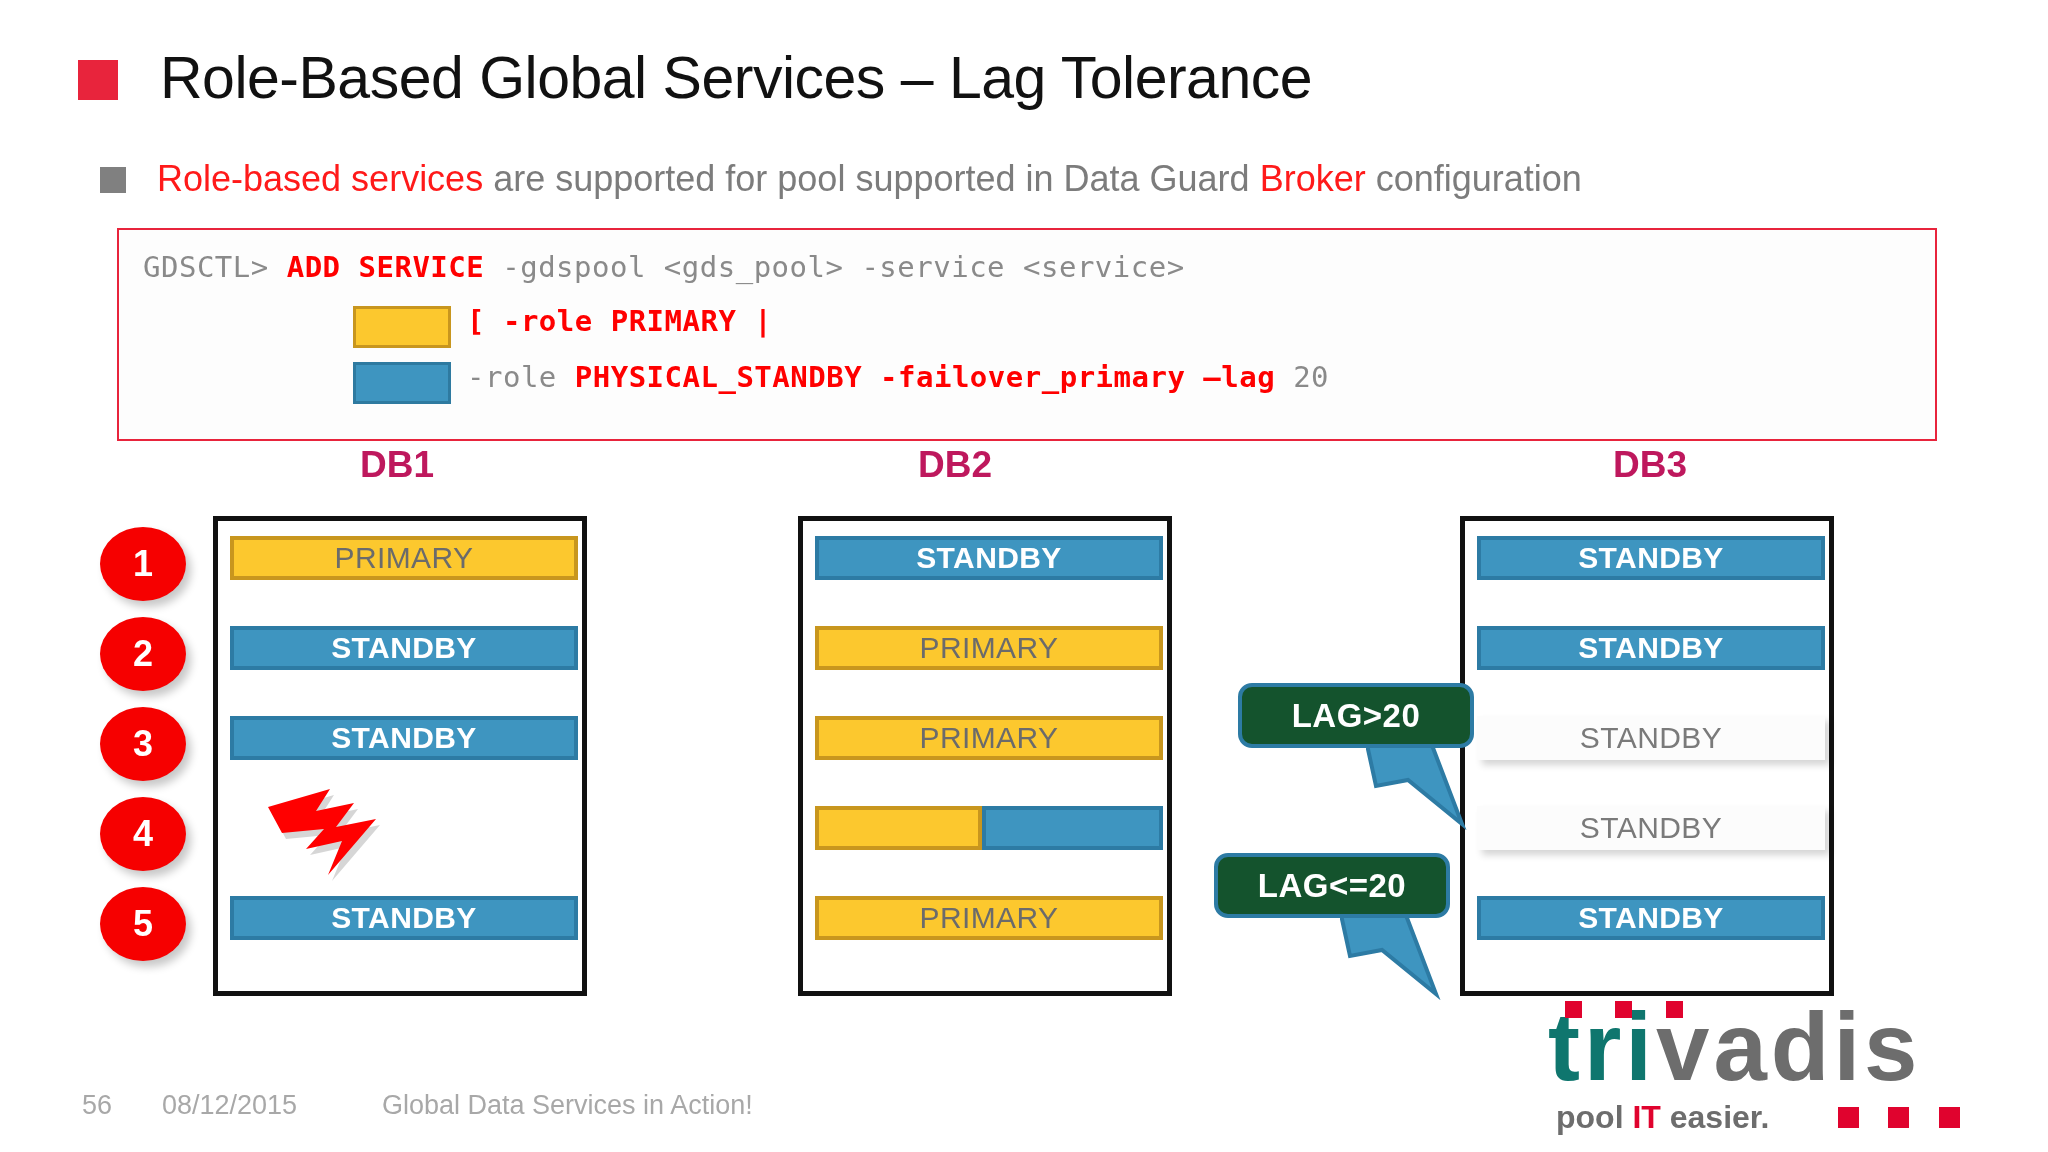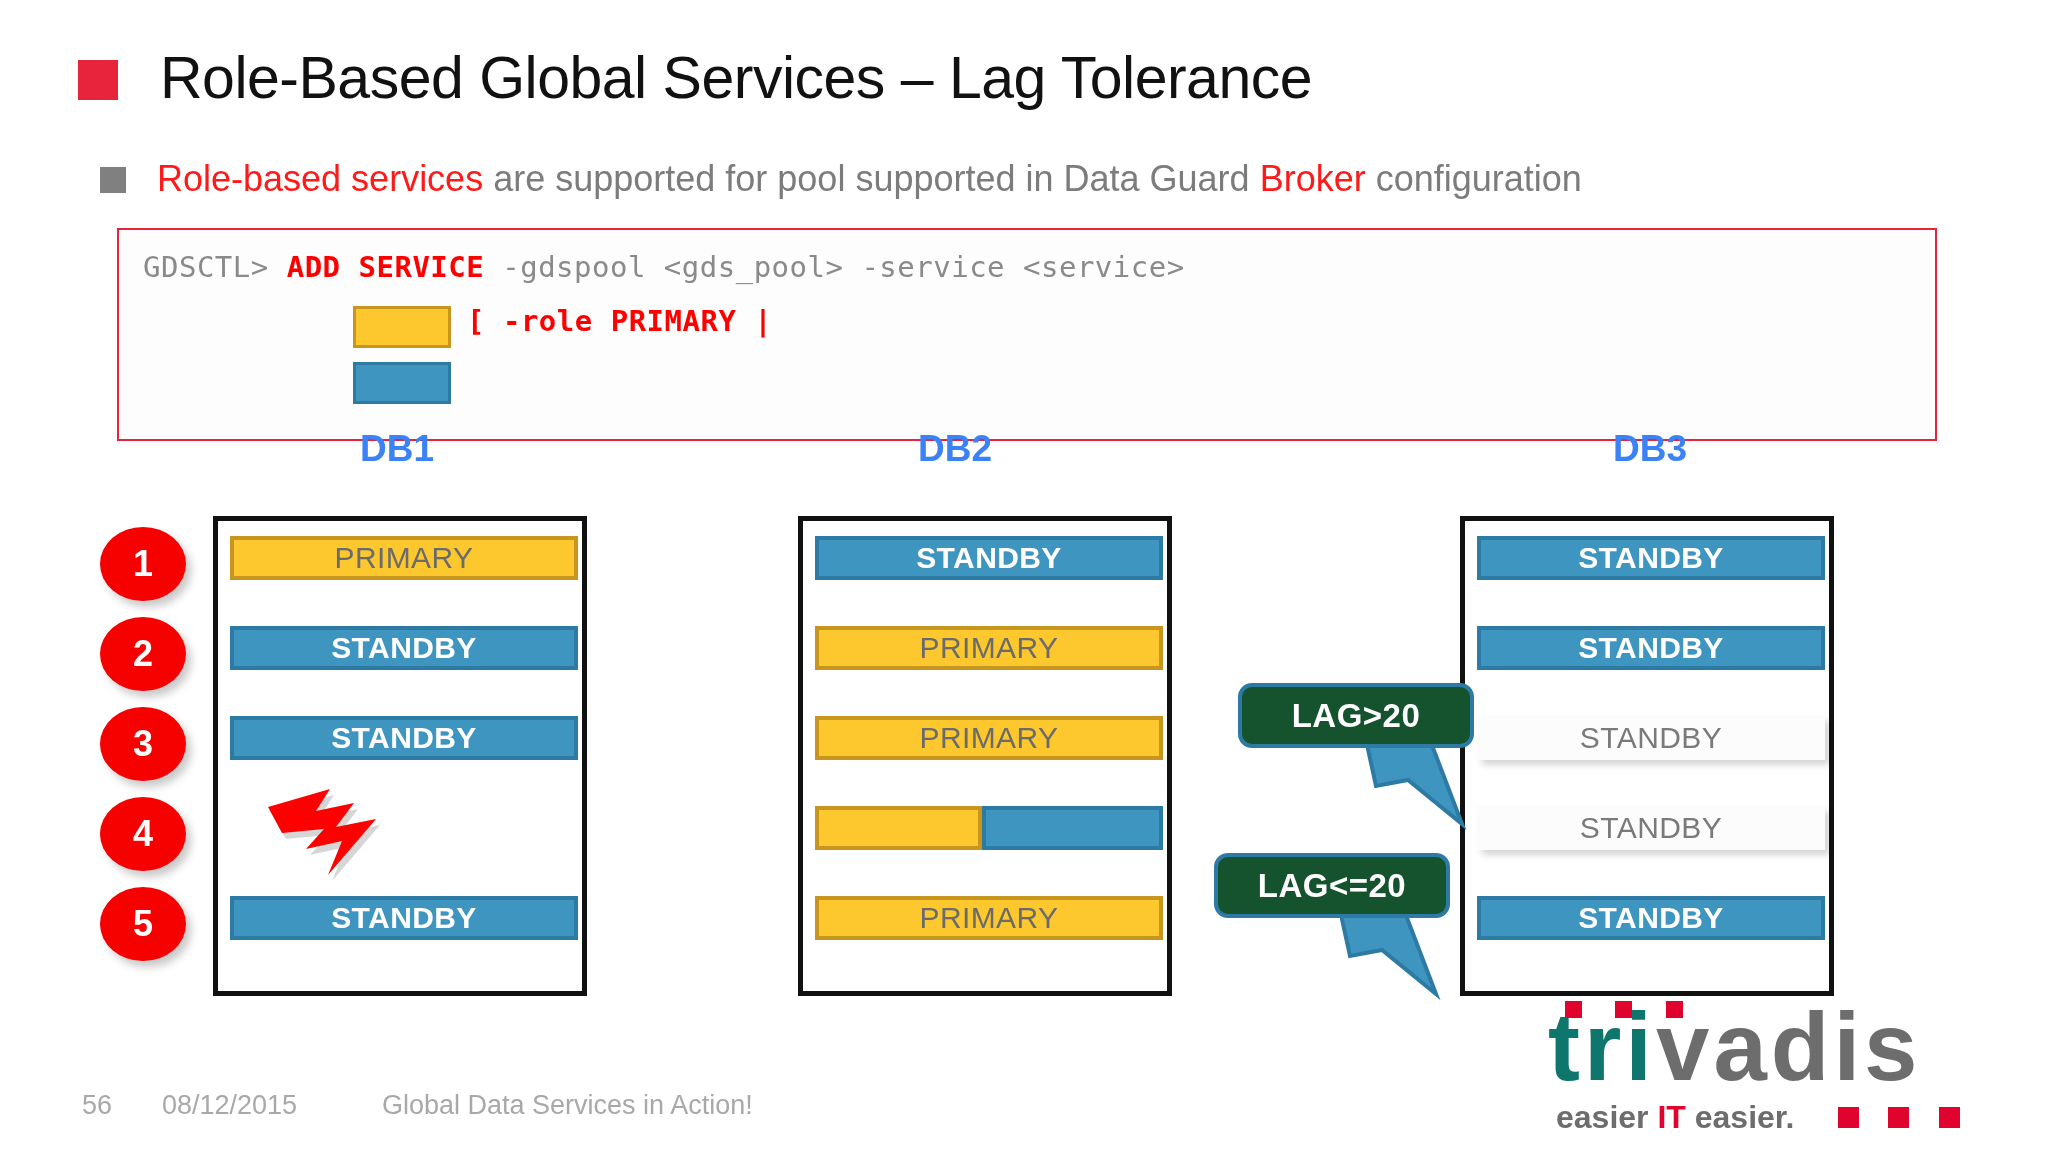"-role PHYSICAL_STANDBY -failover_primary" div.code-line { html: none -> <div><span>-role </span><span>PHYSICAL_STANDBY -failover_primary –lag</span><span> 20</span></div> }
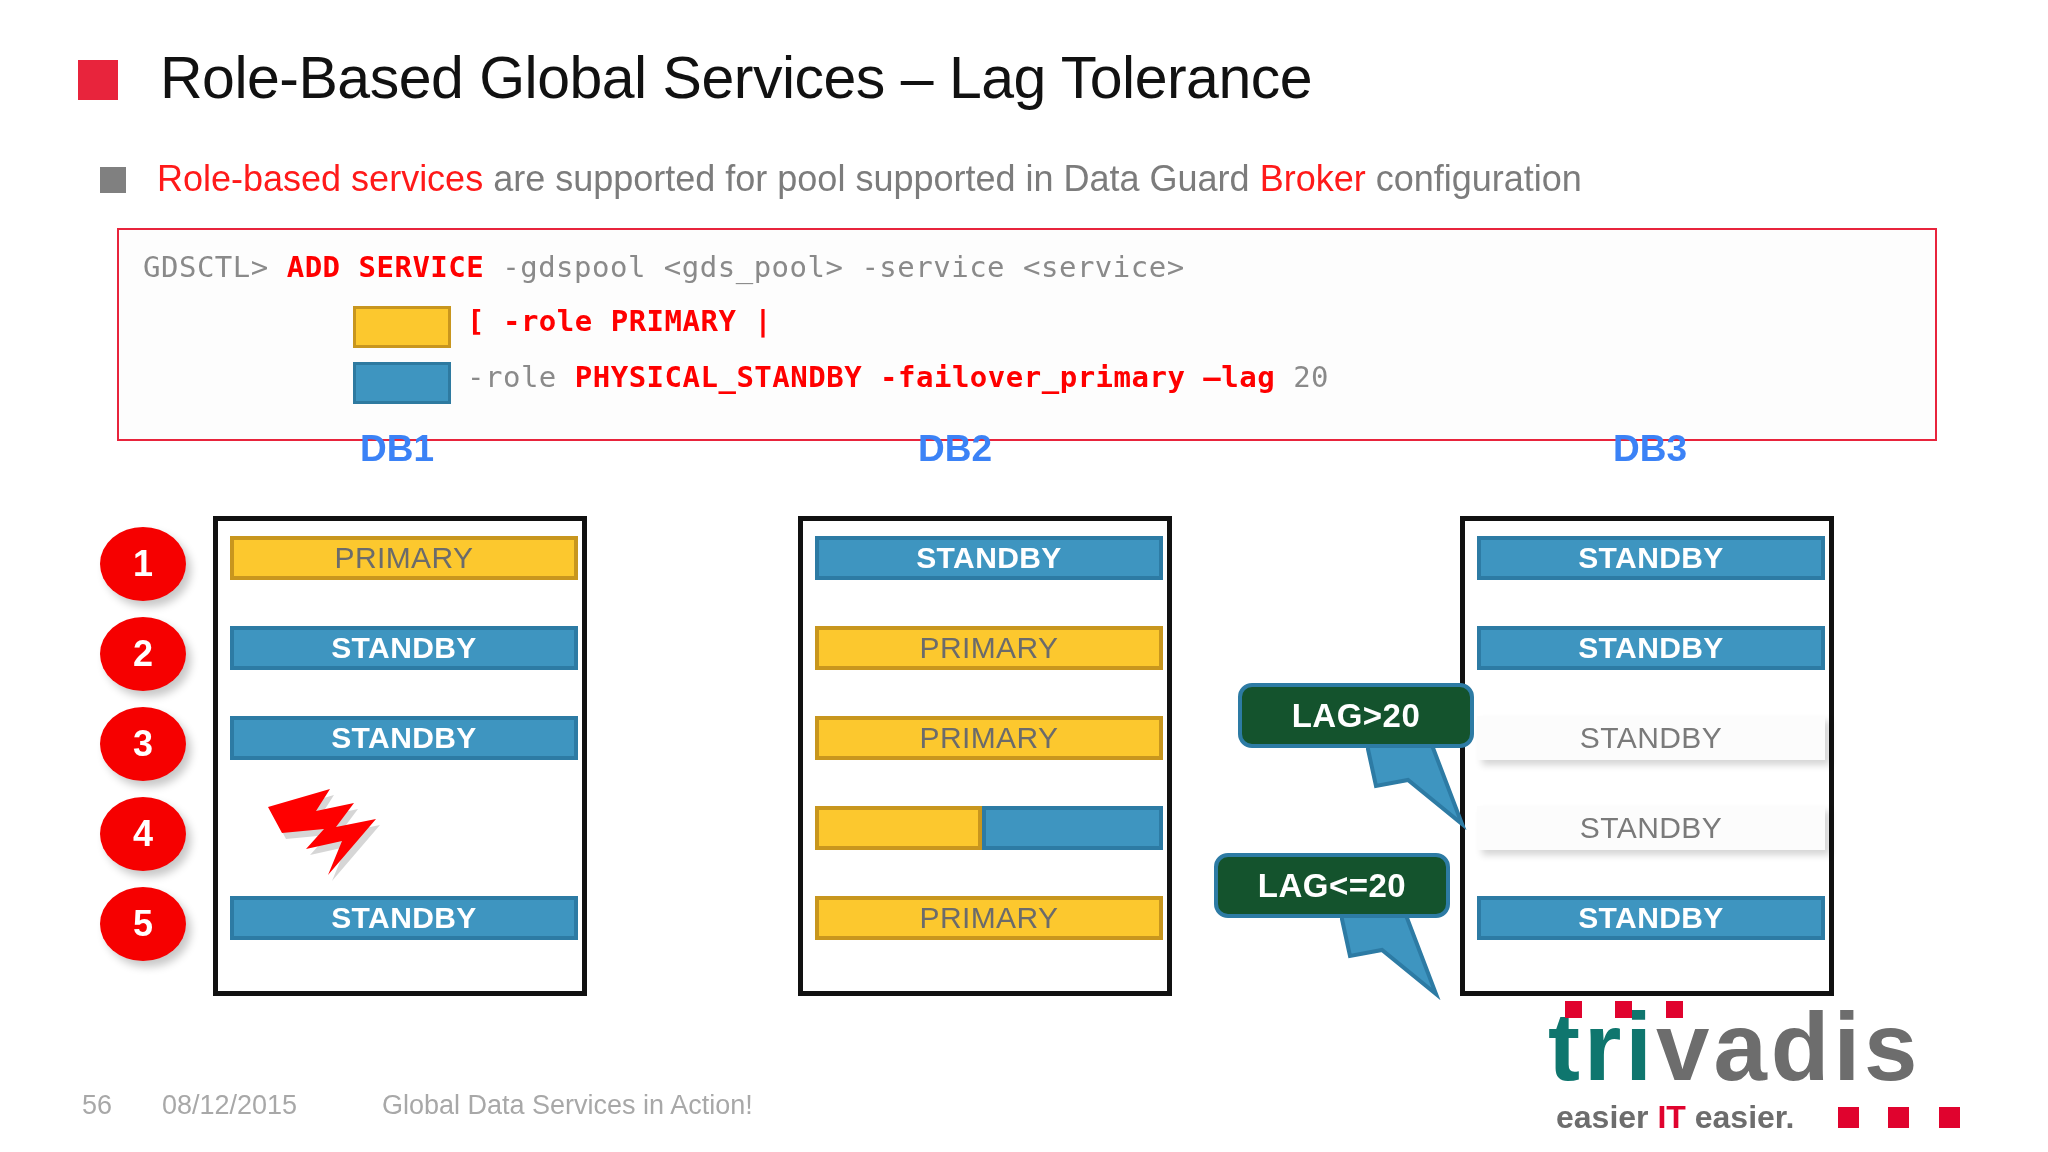"DB1" .db-header { color: #3b82f6 -> #be185d; top: 428px -> 444px }
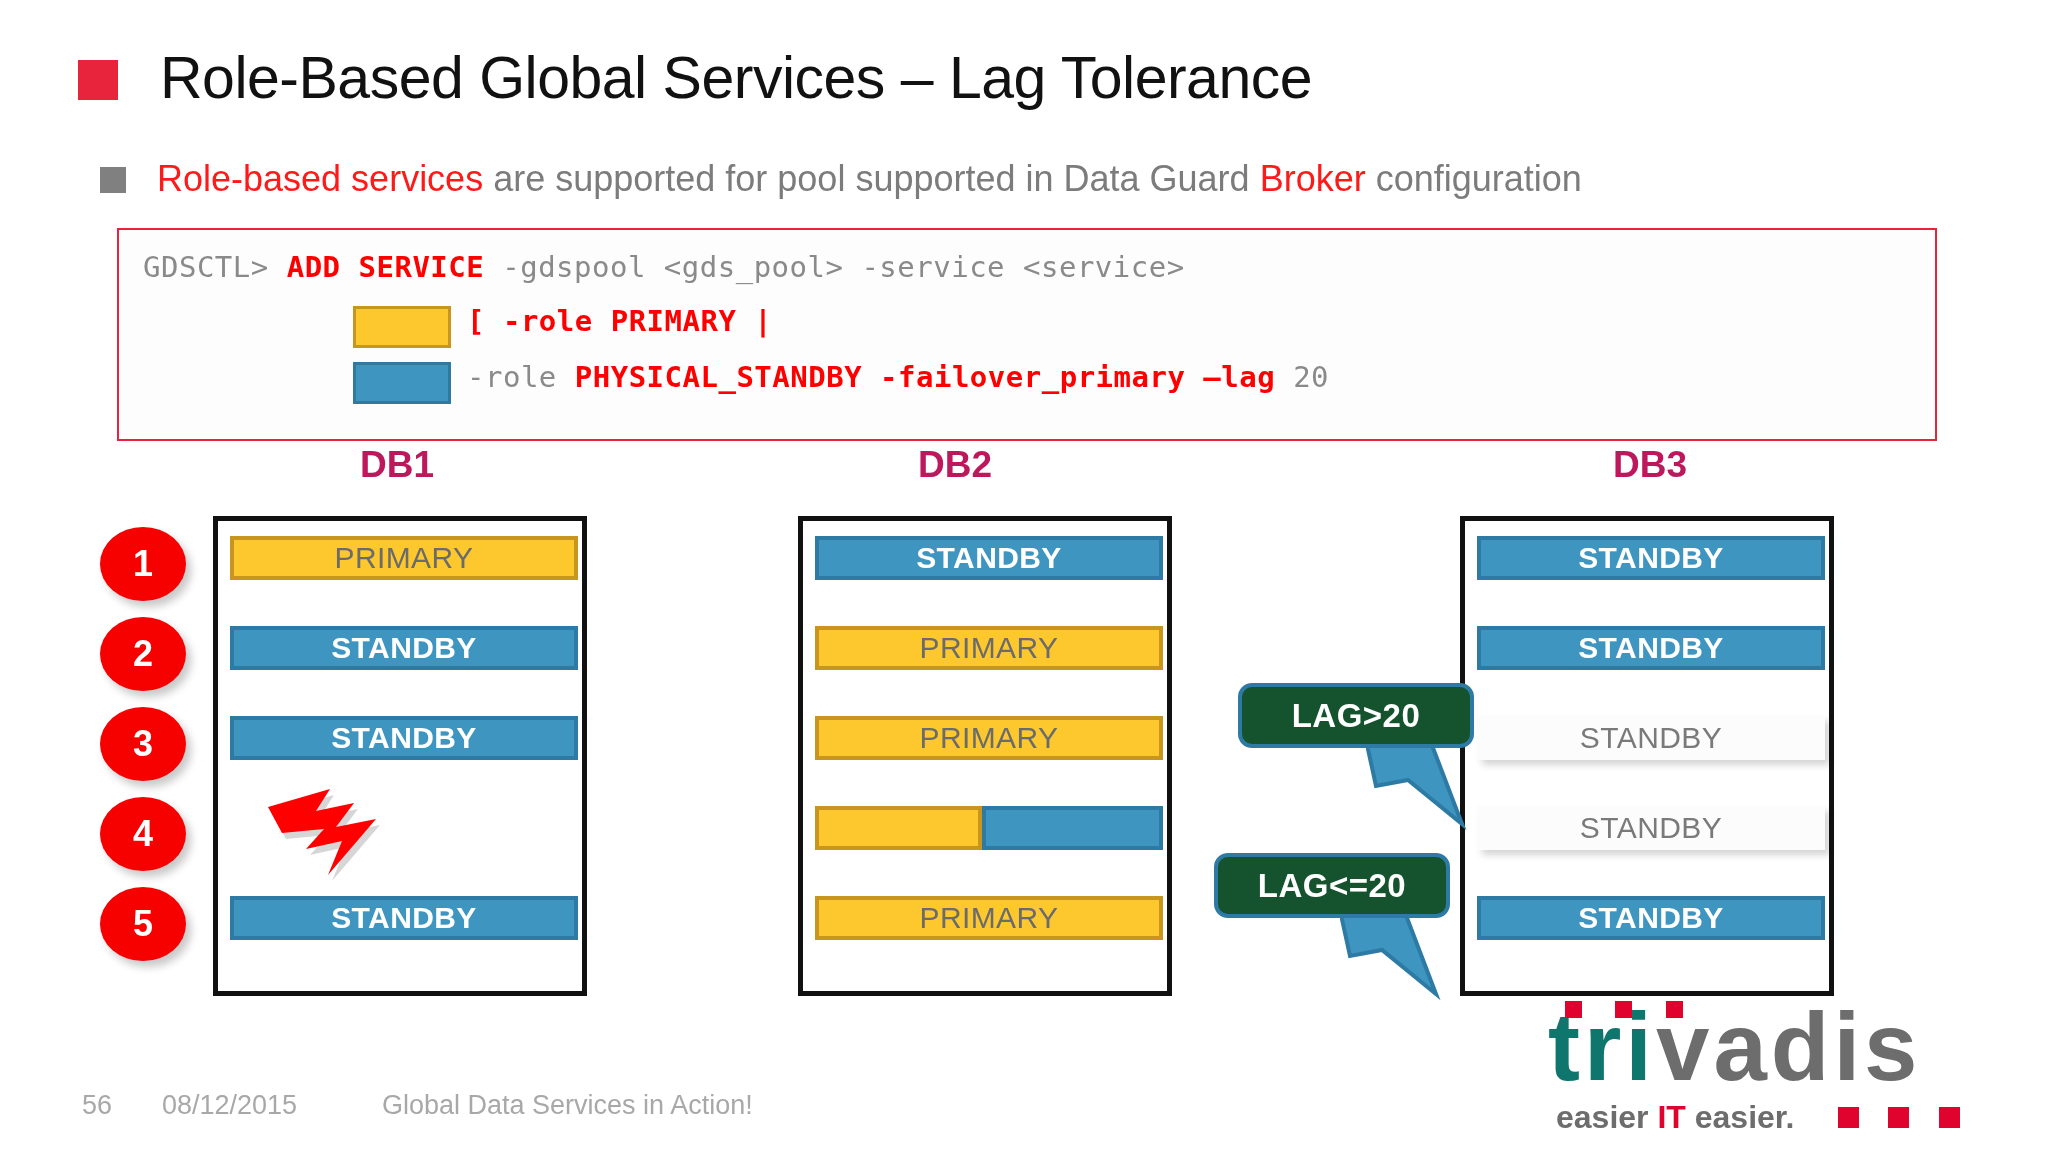"easier" span { text: easier -> pool }
